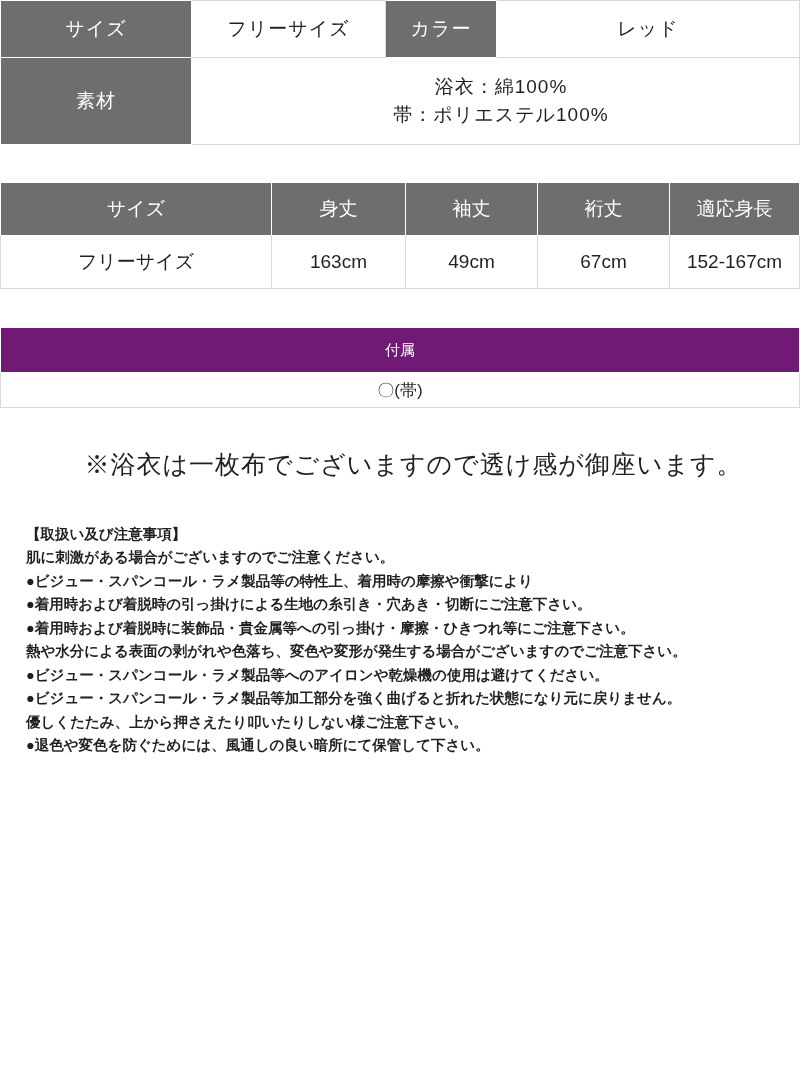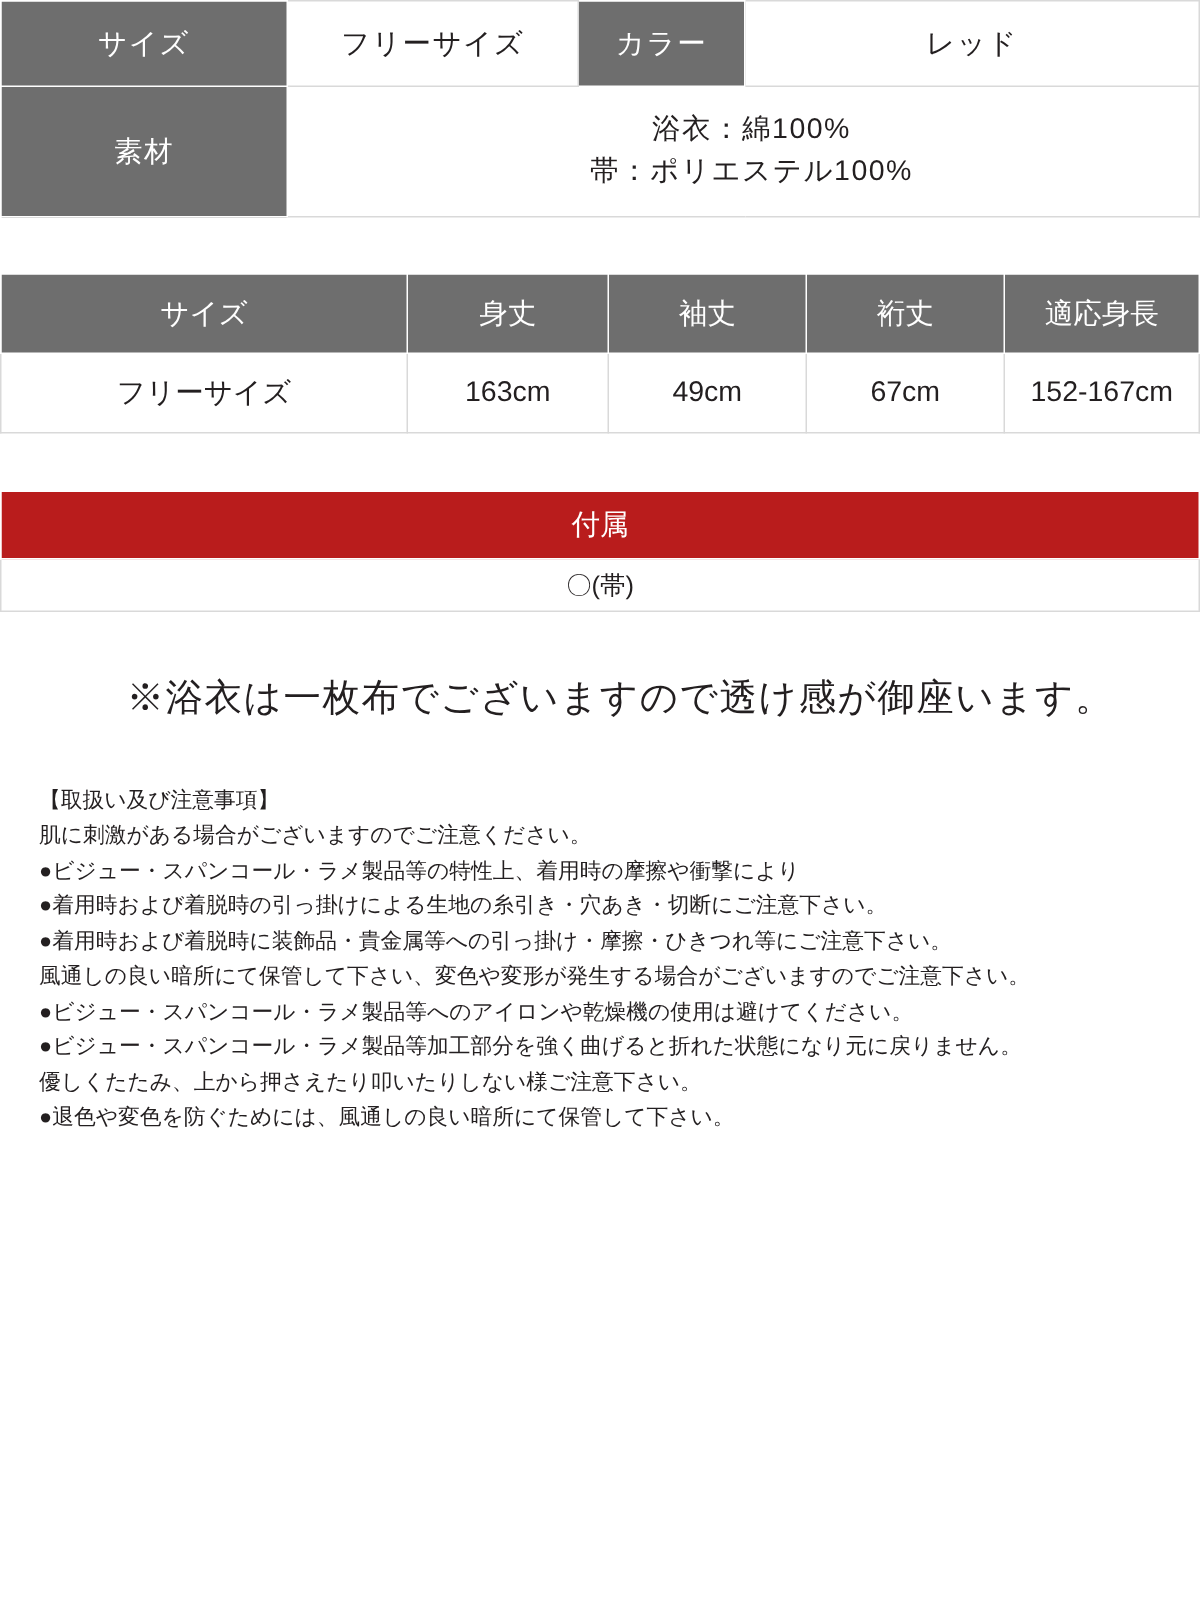"付属" .acc-table tr.head td { background: #b91c1c -> #701a75; font-size: 19px -> 15px }
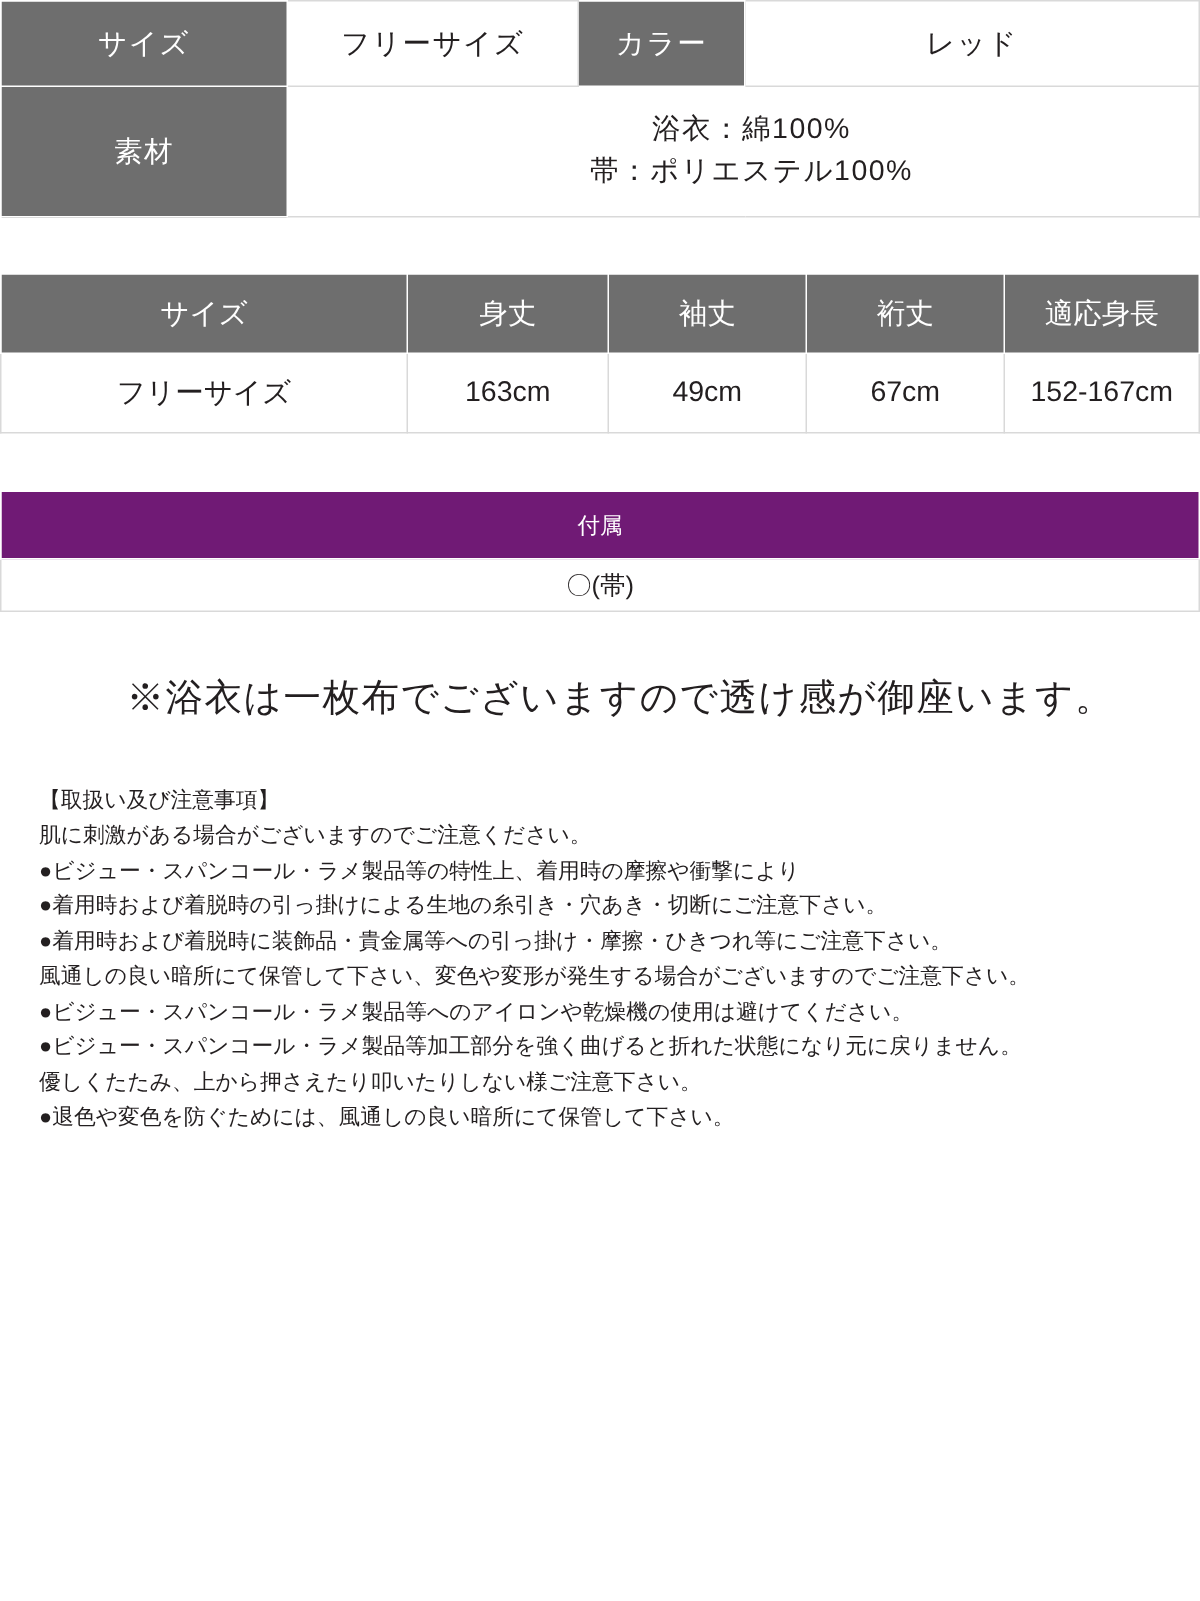"【取扱い及び注意事項】" .care { font-weight: normal -> bold }
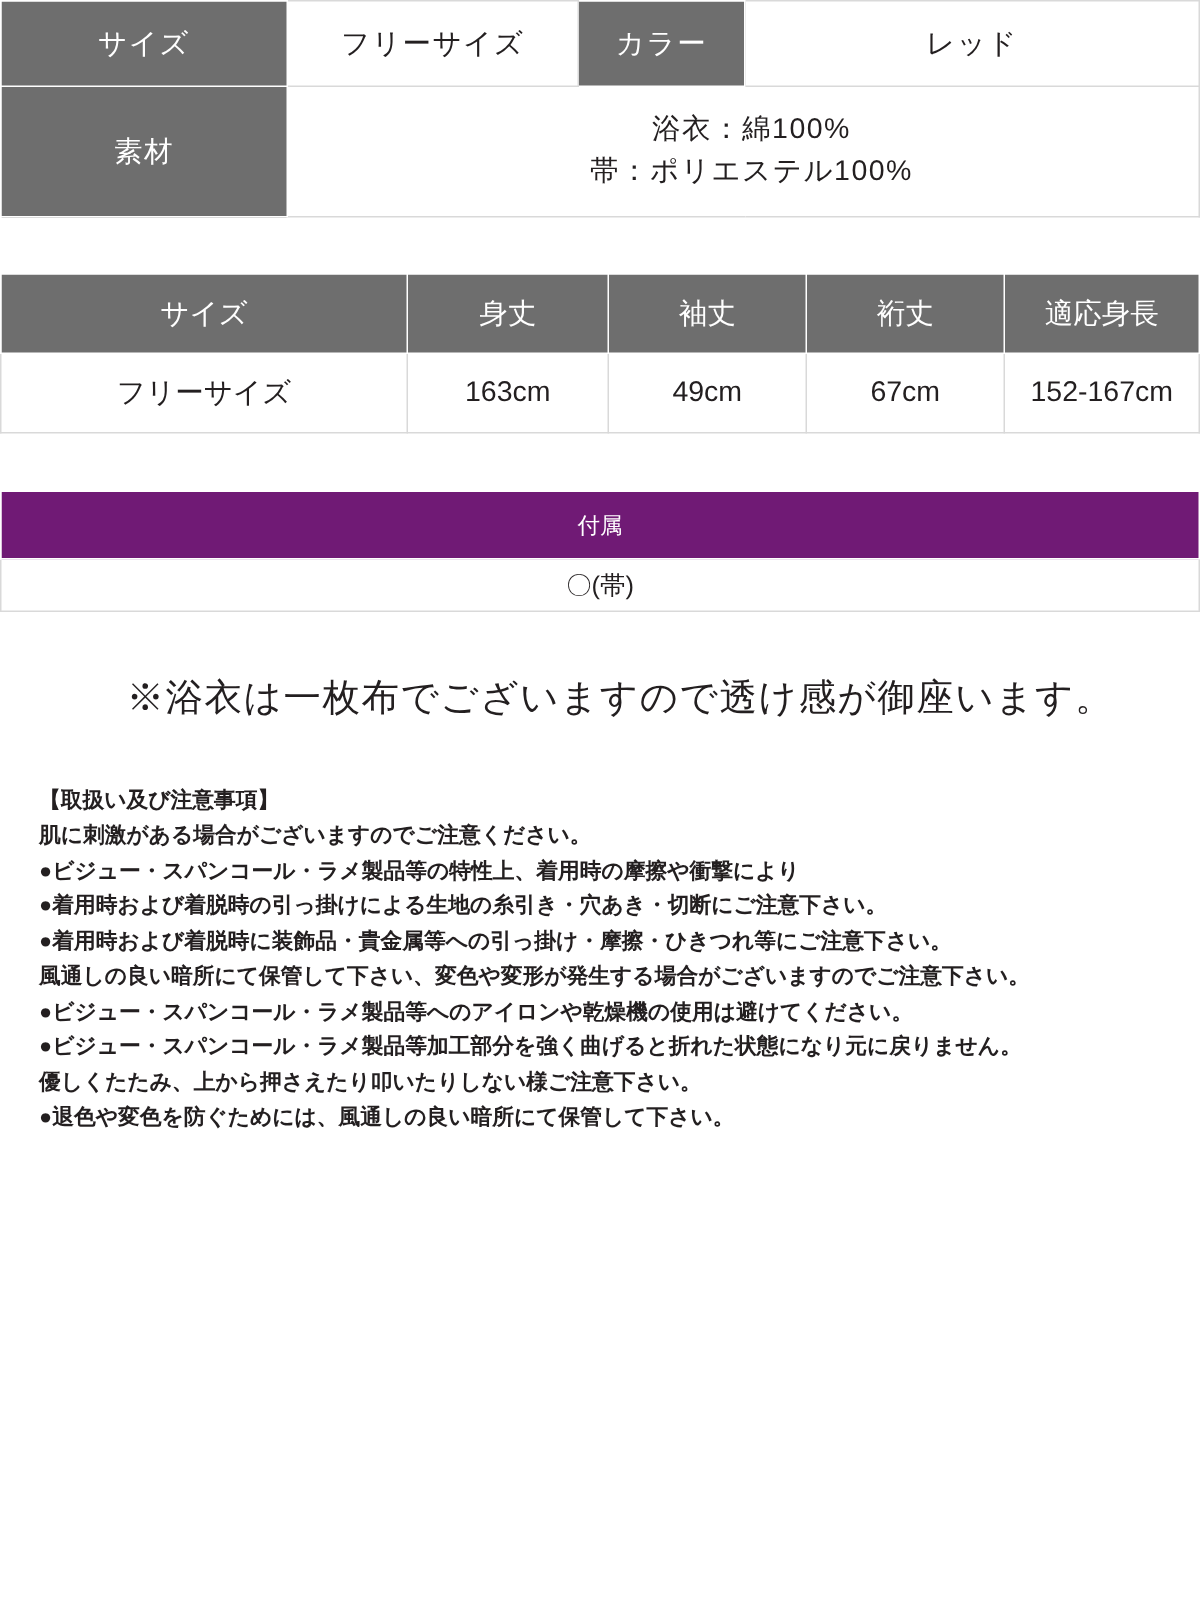"風通しの良い暗所にて保管して下さい、変色や変形が発生する場合がございますのでご注" span.line { text: 風通しの良い暗所にて保管して下さい -> 熱や水分による表面の剥がれや色落ち }
